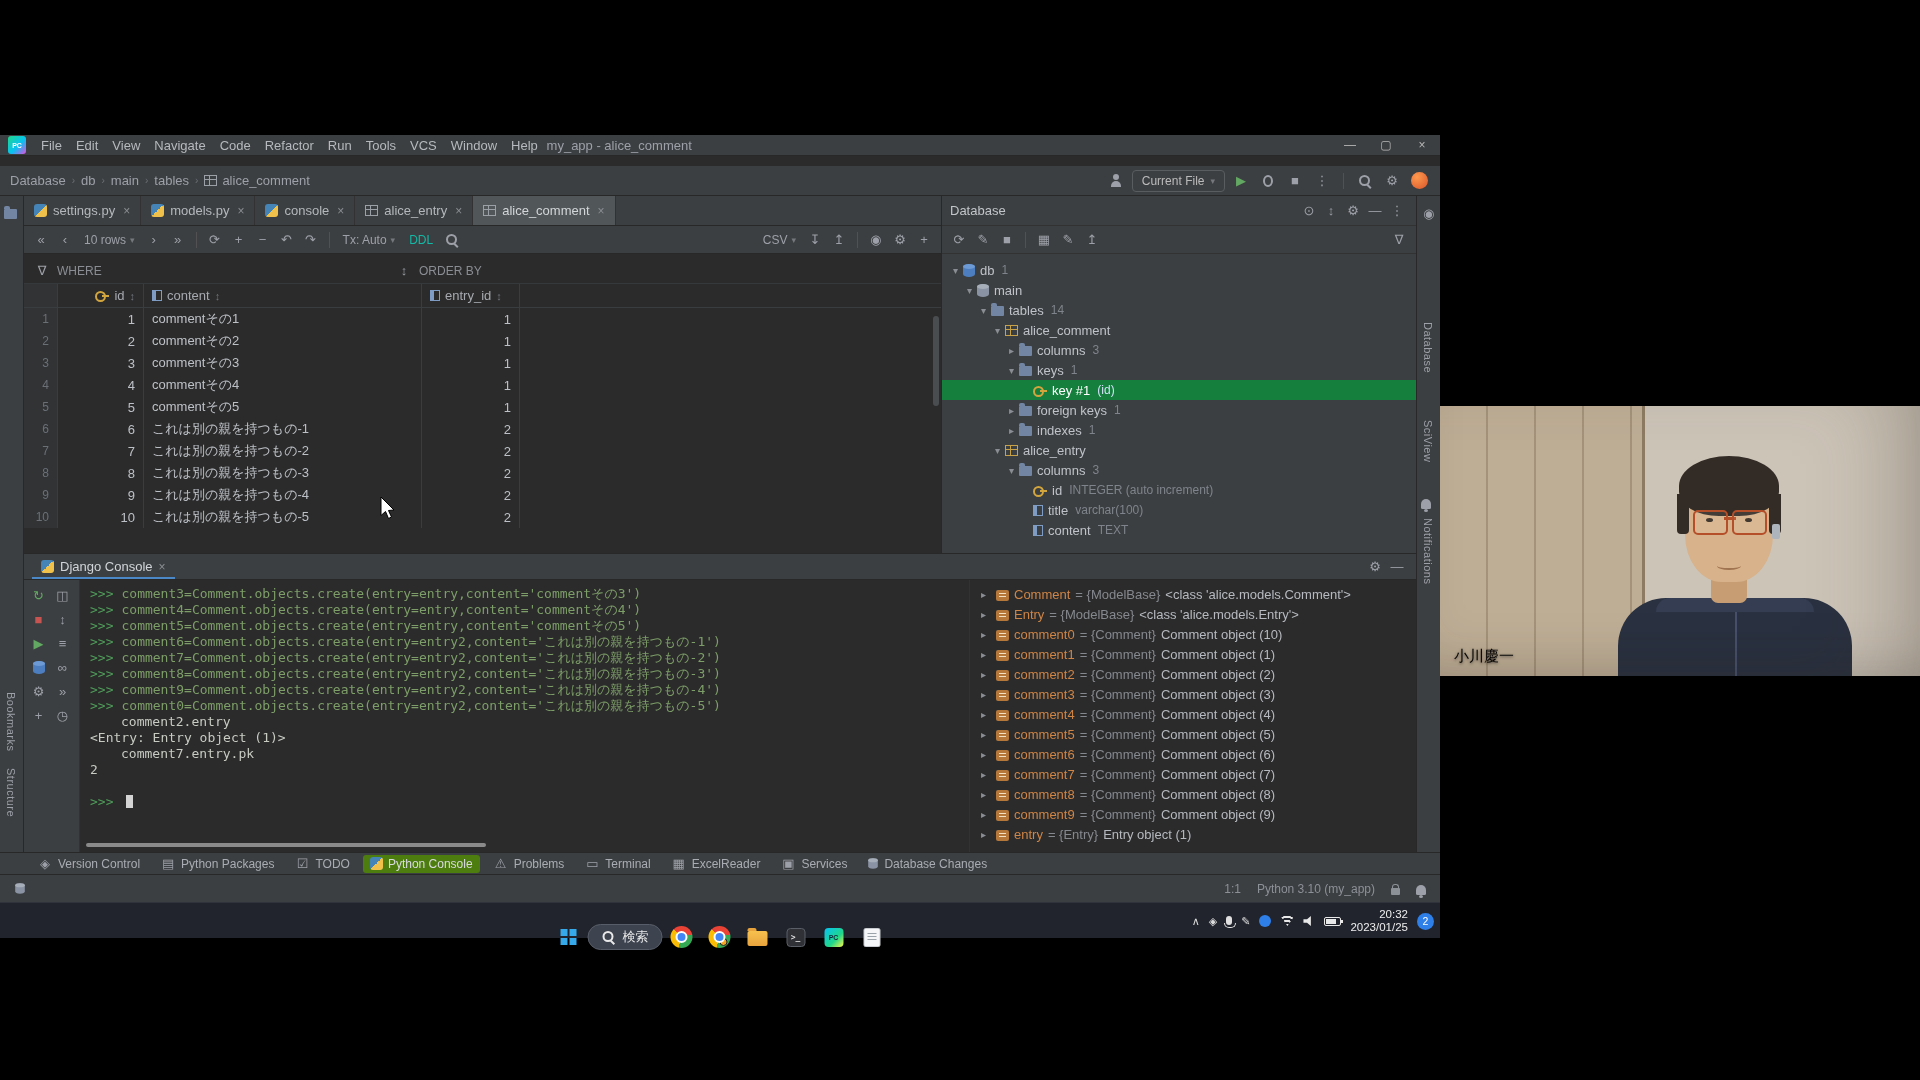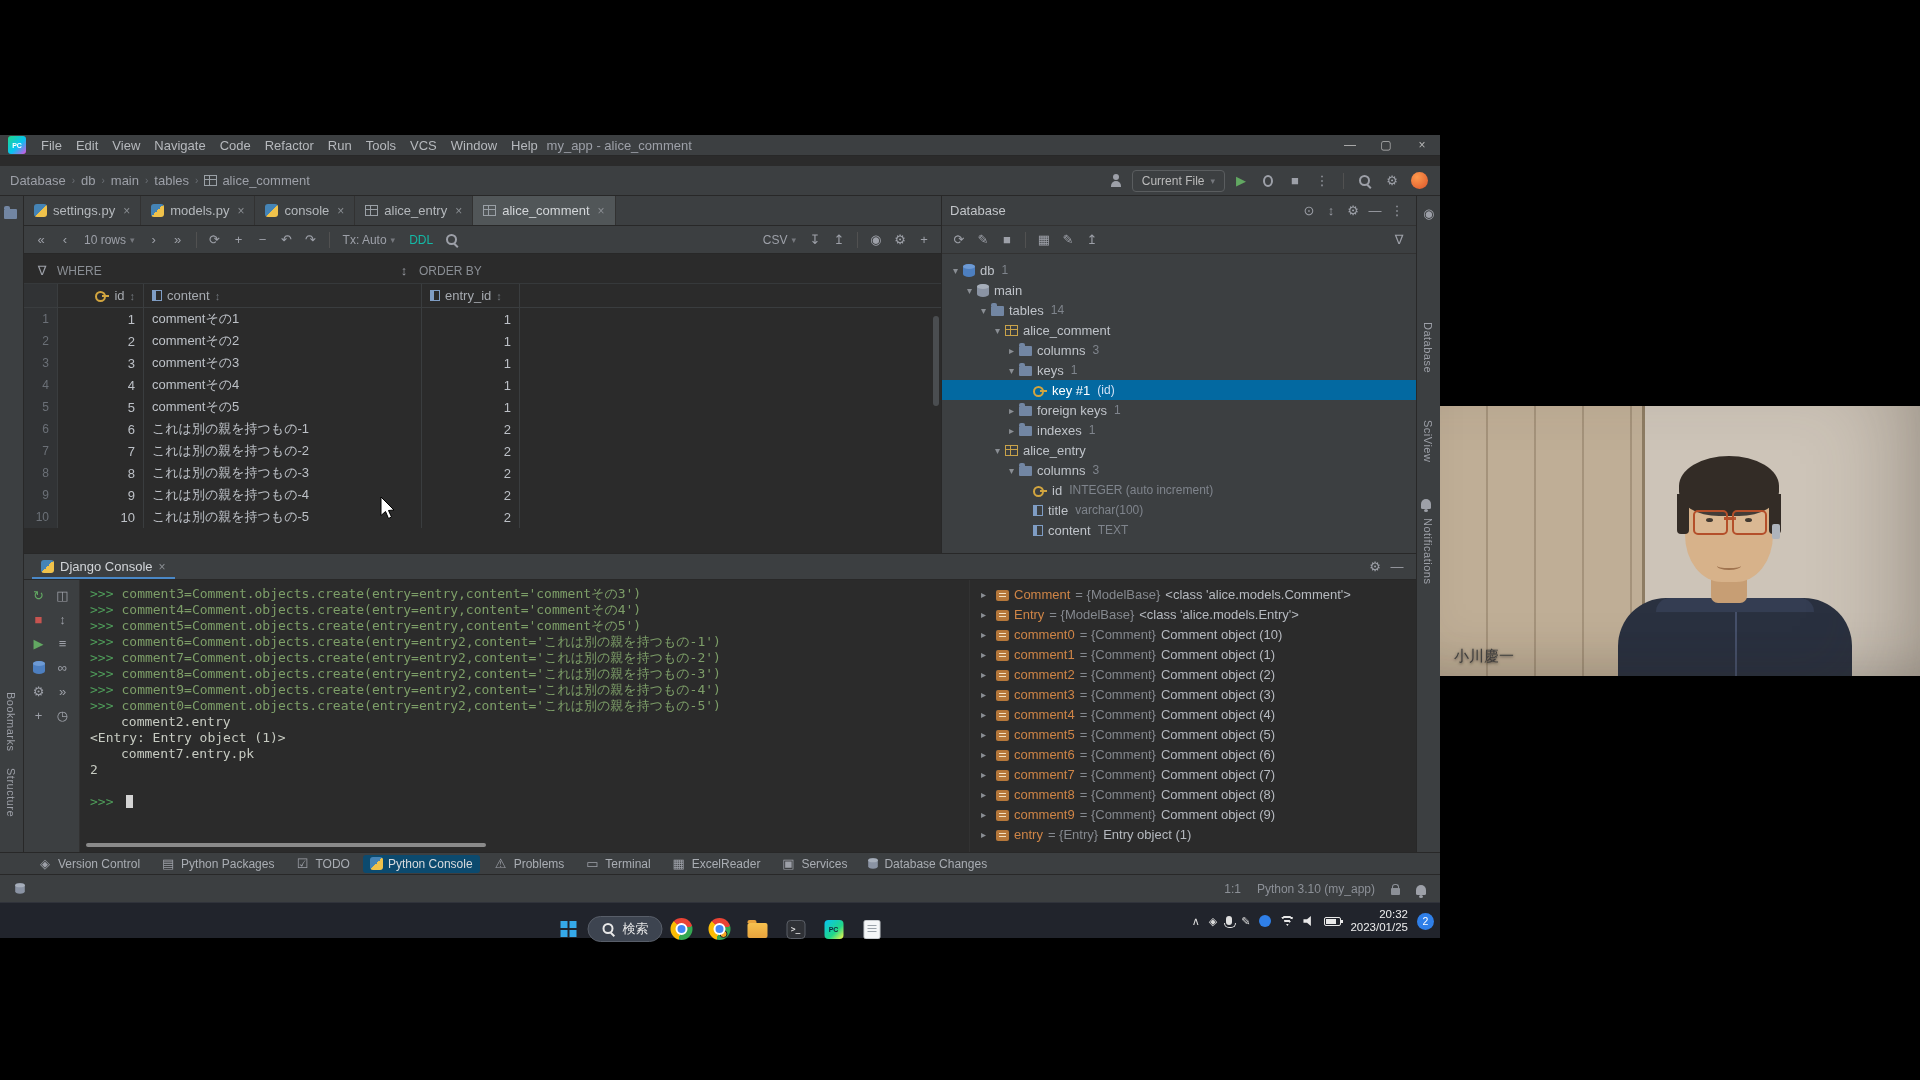"key #1" .trow.sel { background: #0369a1 -> #15803d }
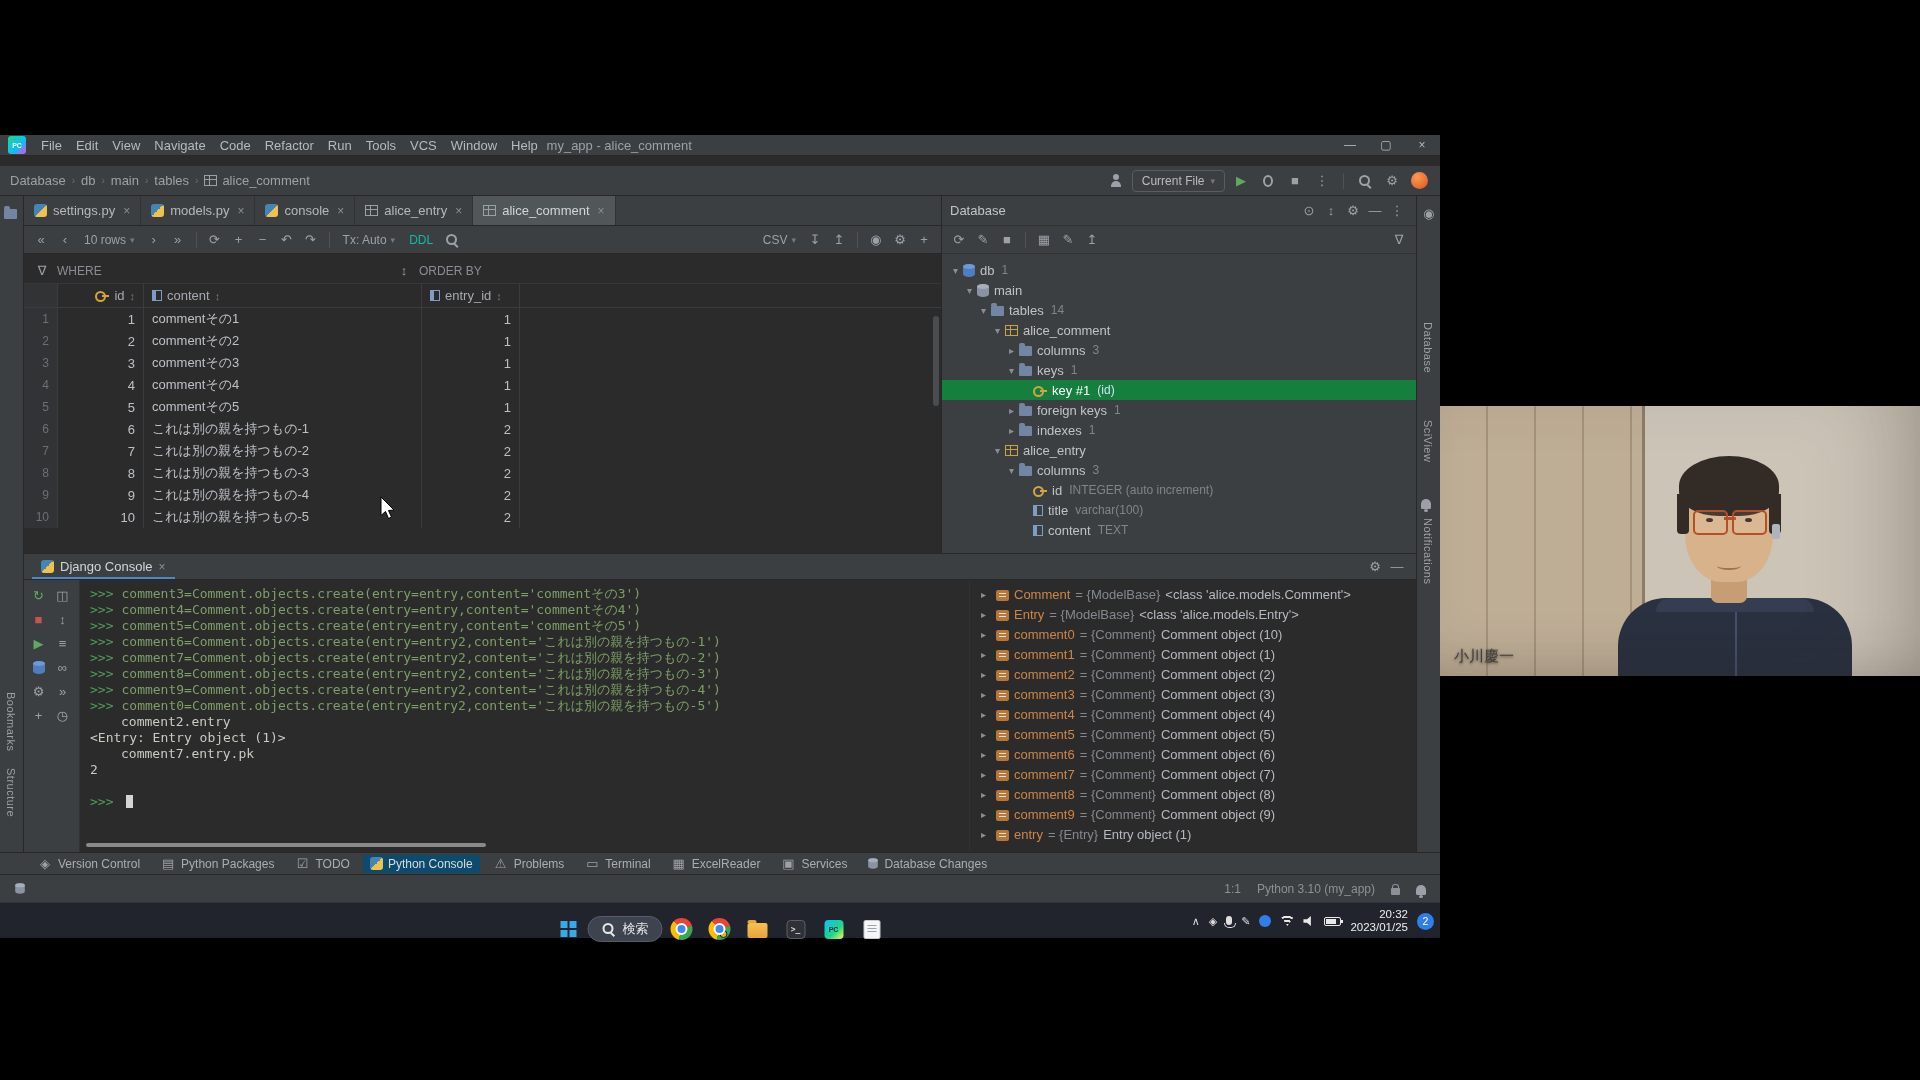"小川慶一" .name-label { color: #404040 -> #000000 }
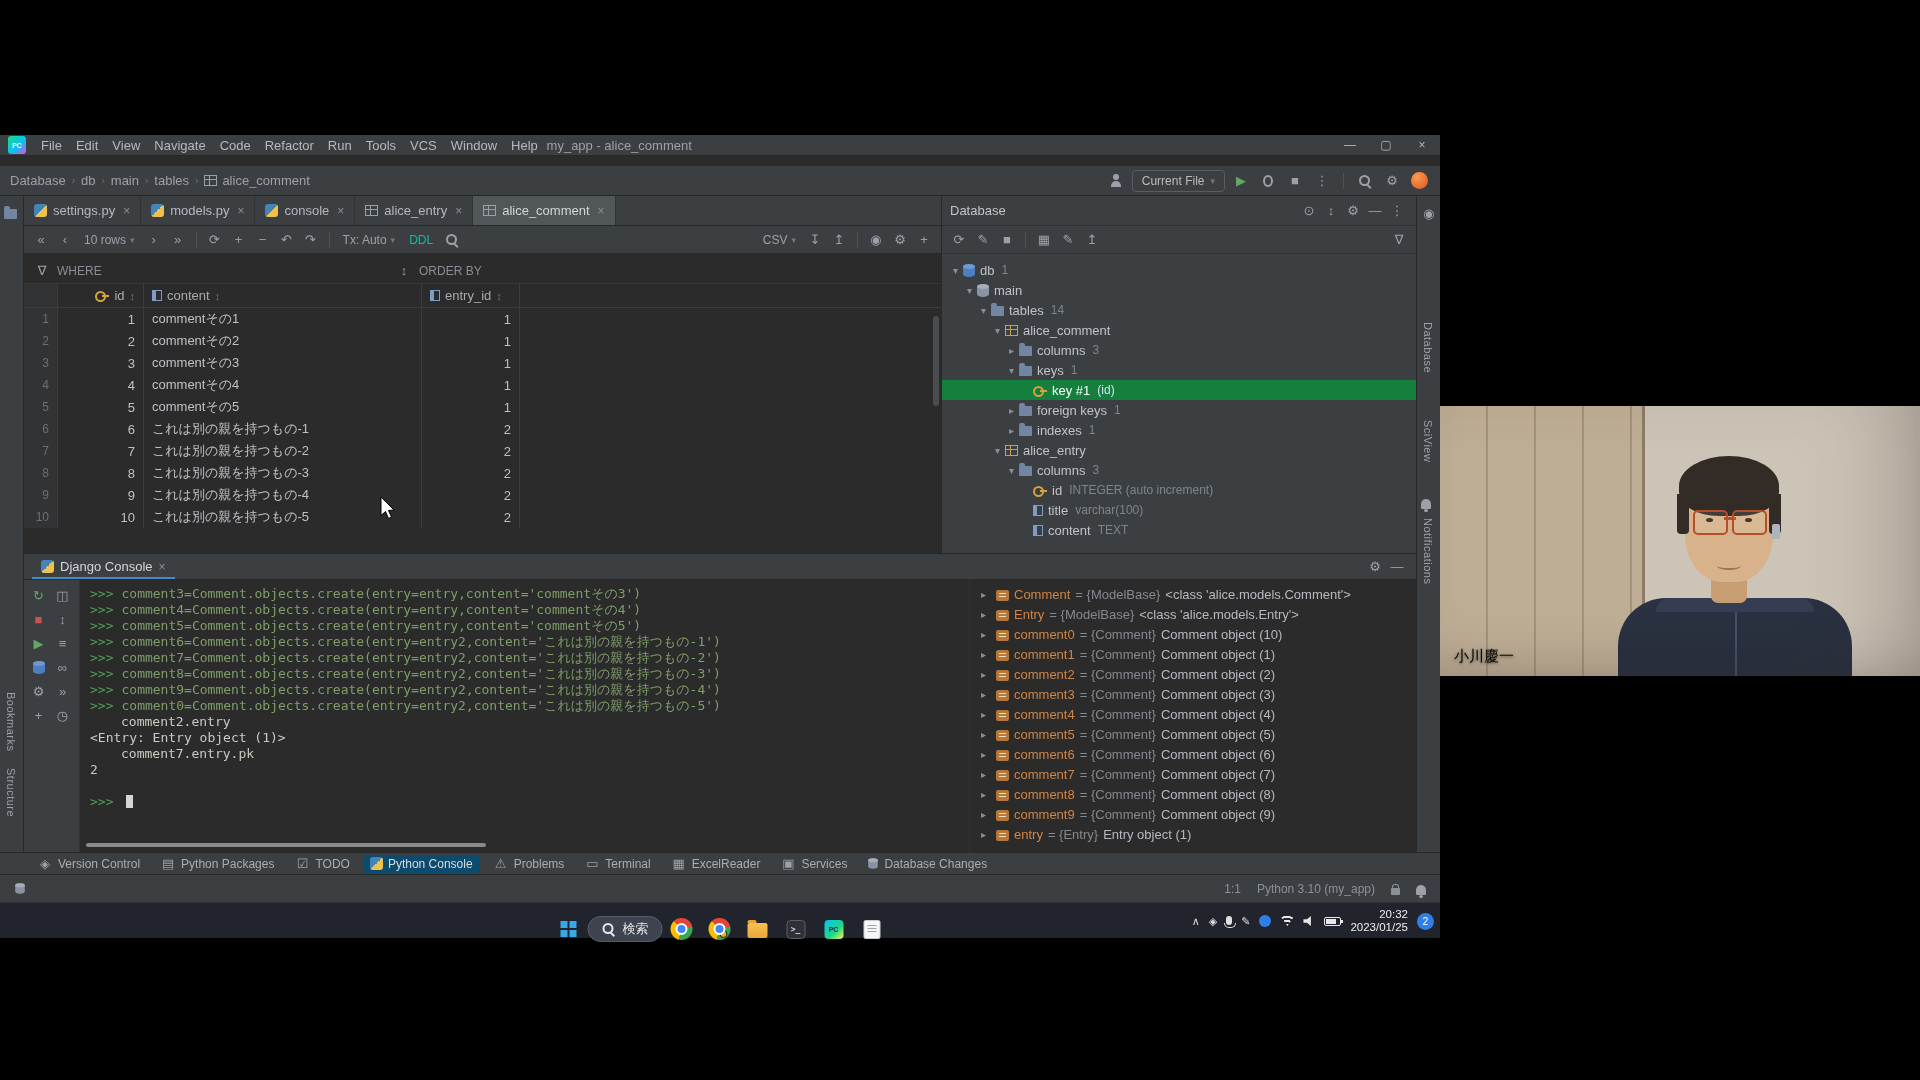"Python Console" .twi.active { background: #0c4a6e -> #4d7c0f }
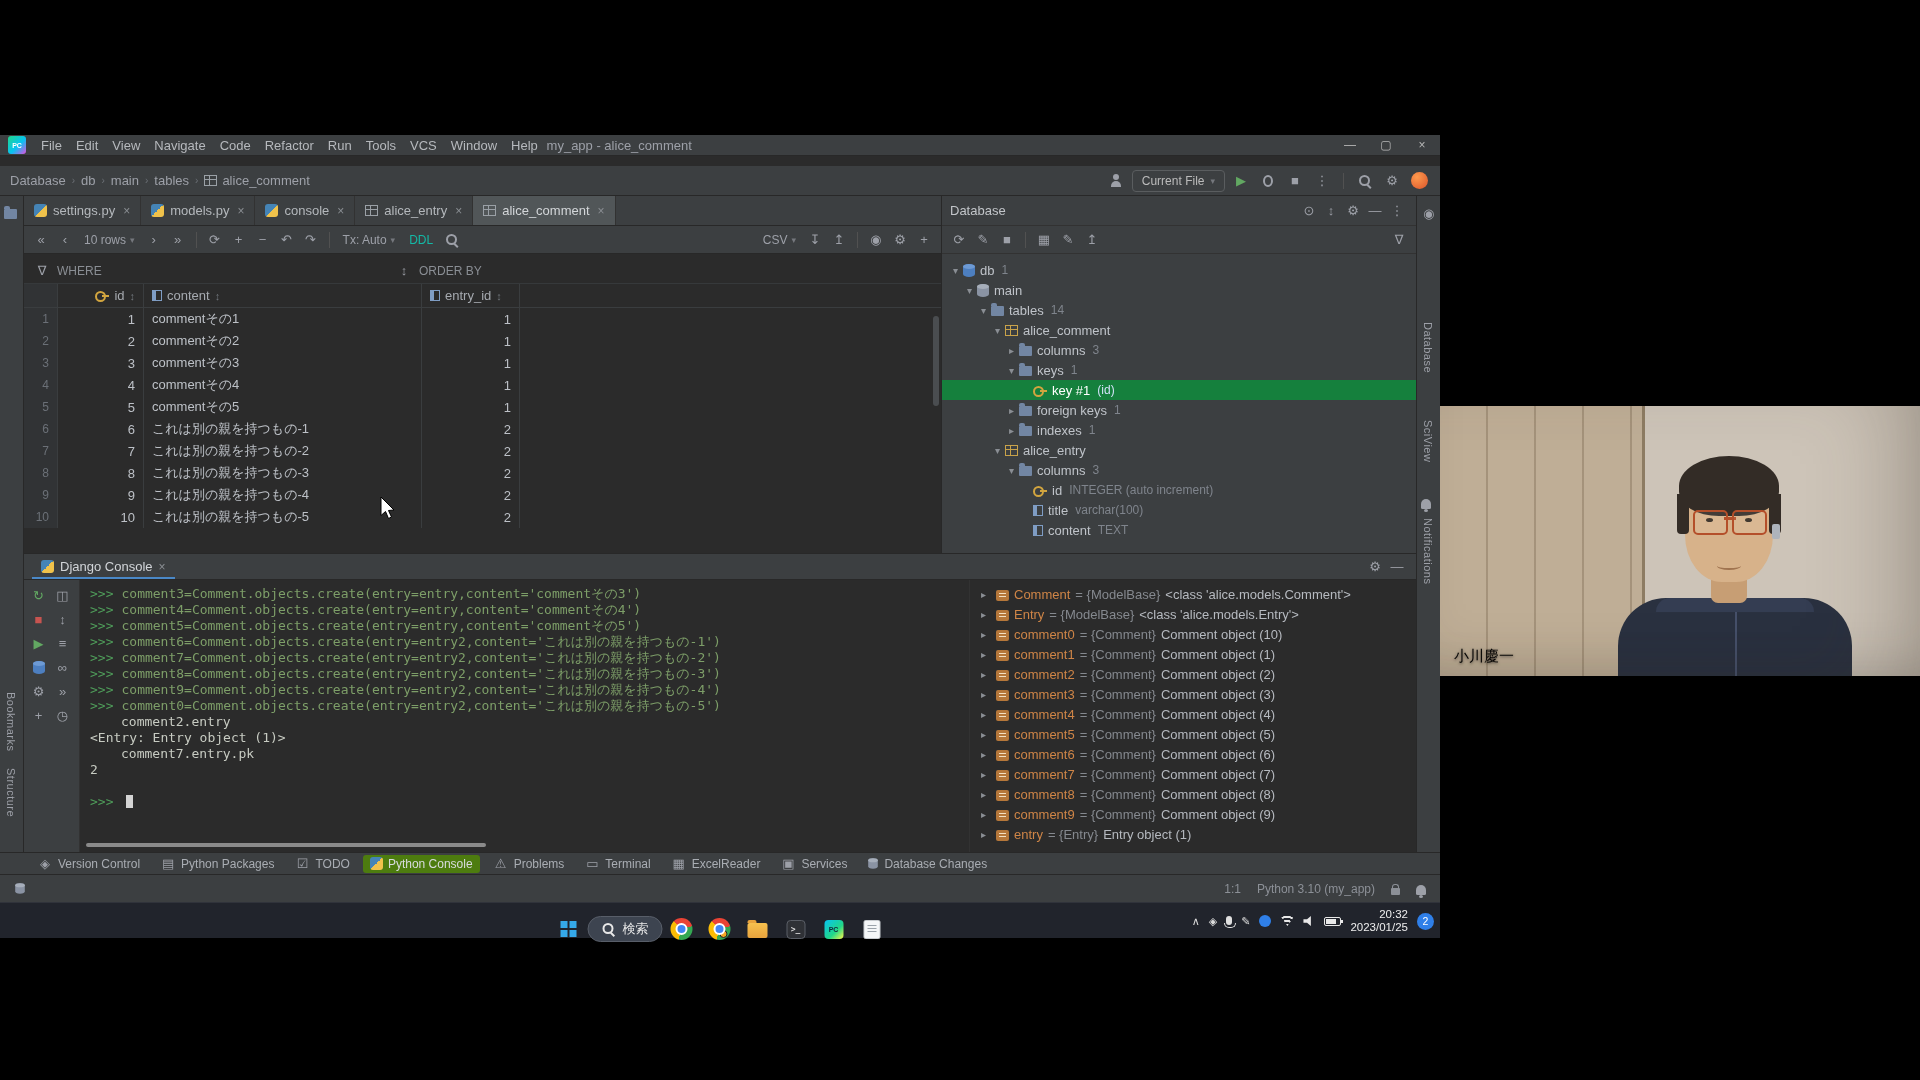"検索" .task-center { top: 8px -> 16px }
